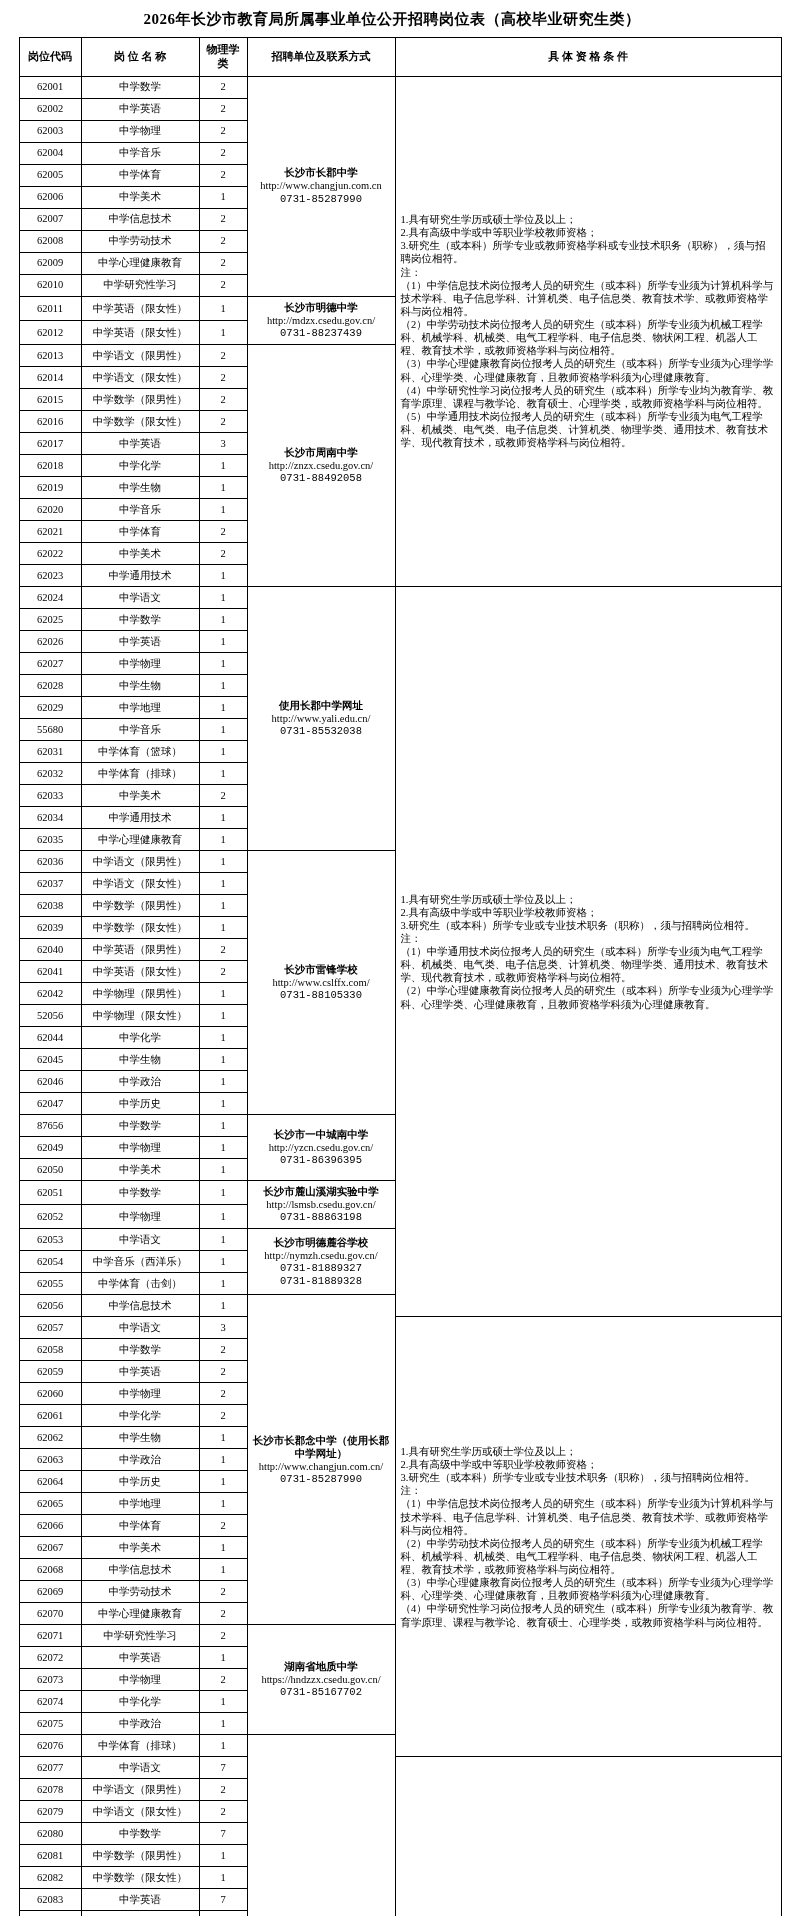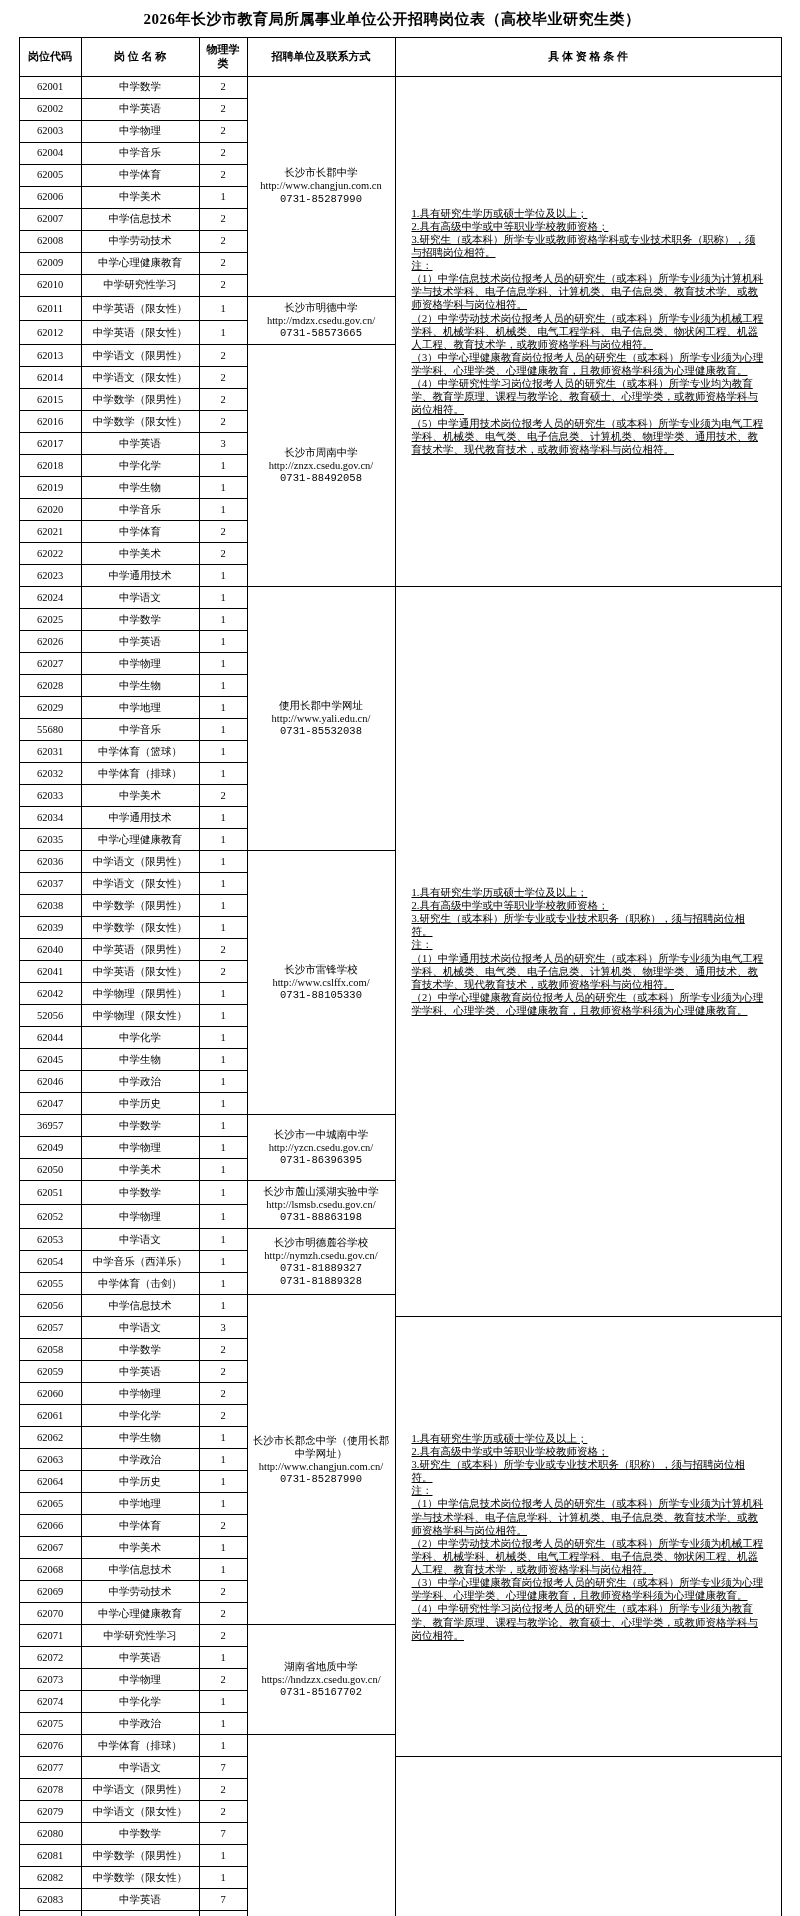"长沙市长郡中学" td.unit .u-name { font-weight: none -> bold }
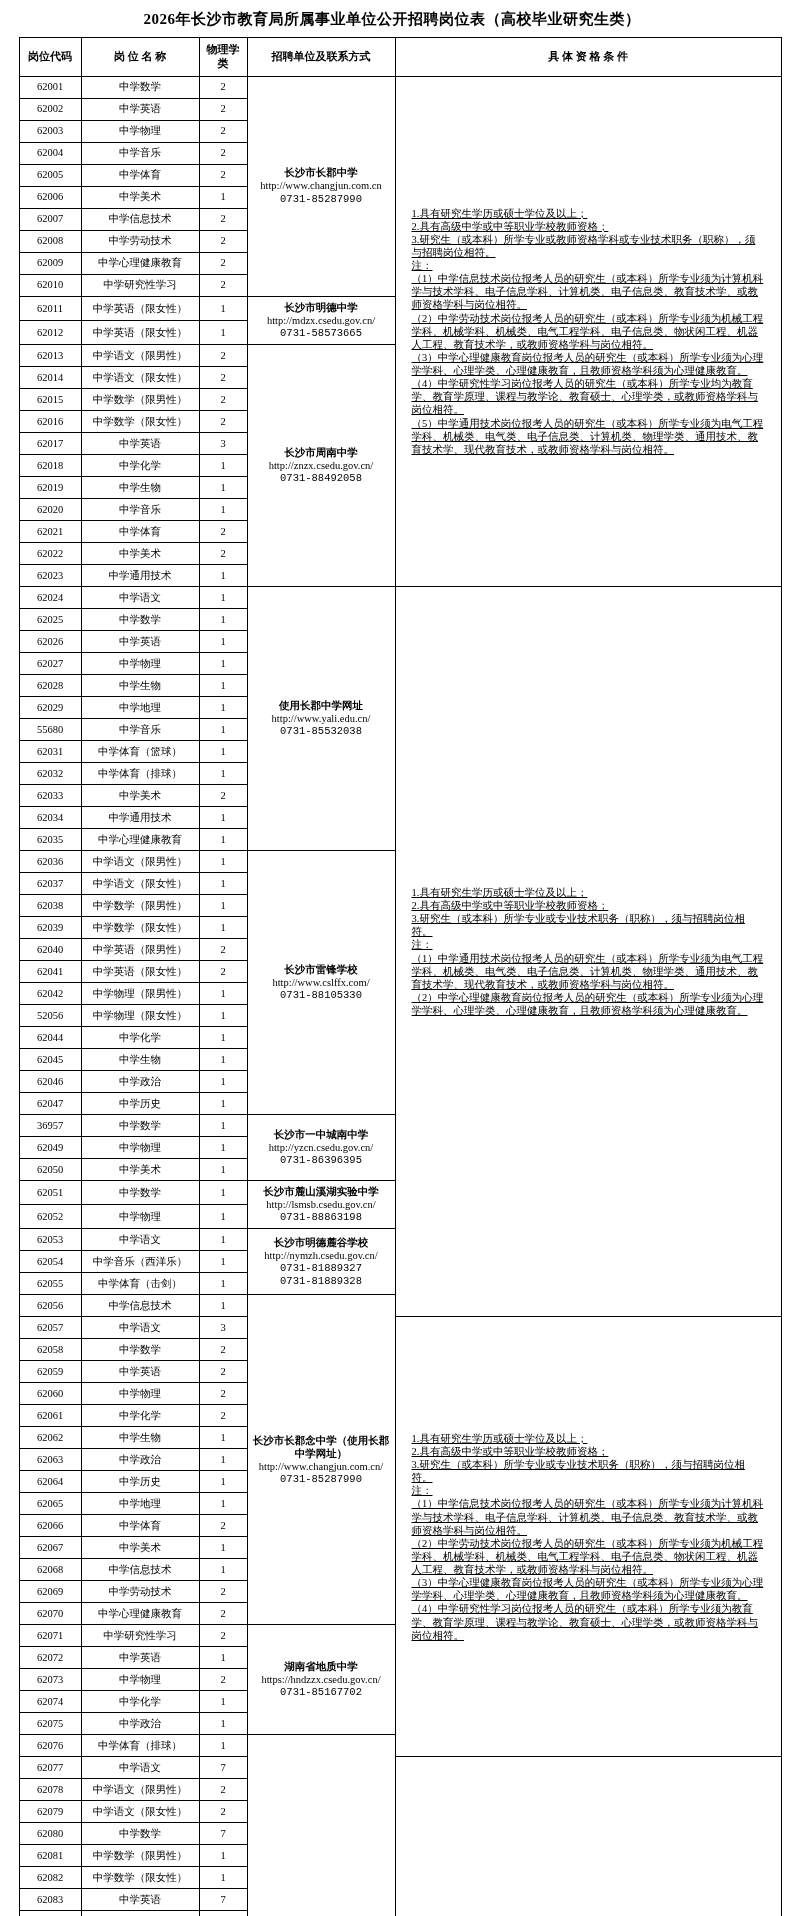"1.具有研究生学历或硕士学位及以上；" td.req { padding: 4px 16px -> 4px 5px; text-decoration: underline -> none }
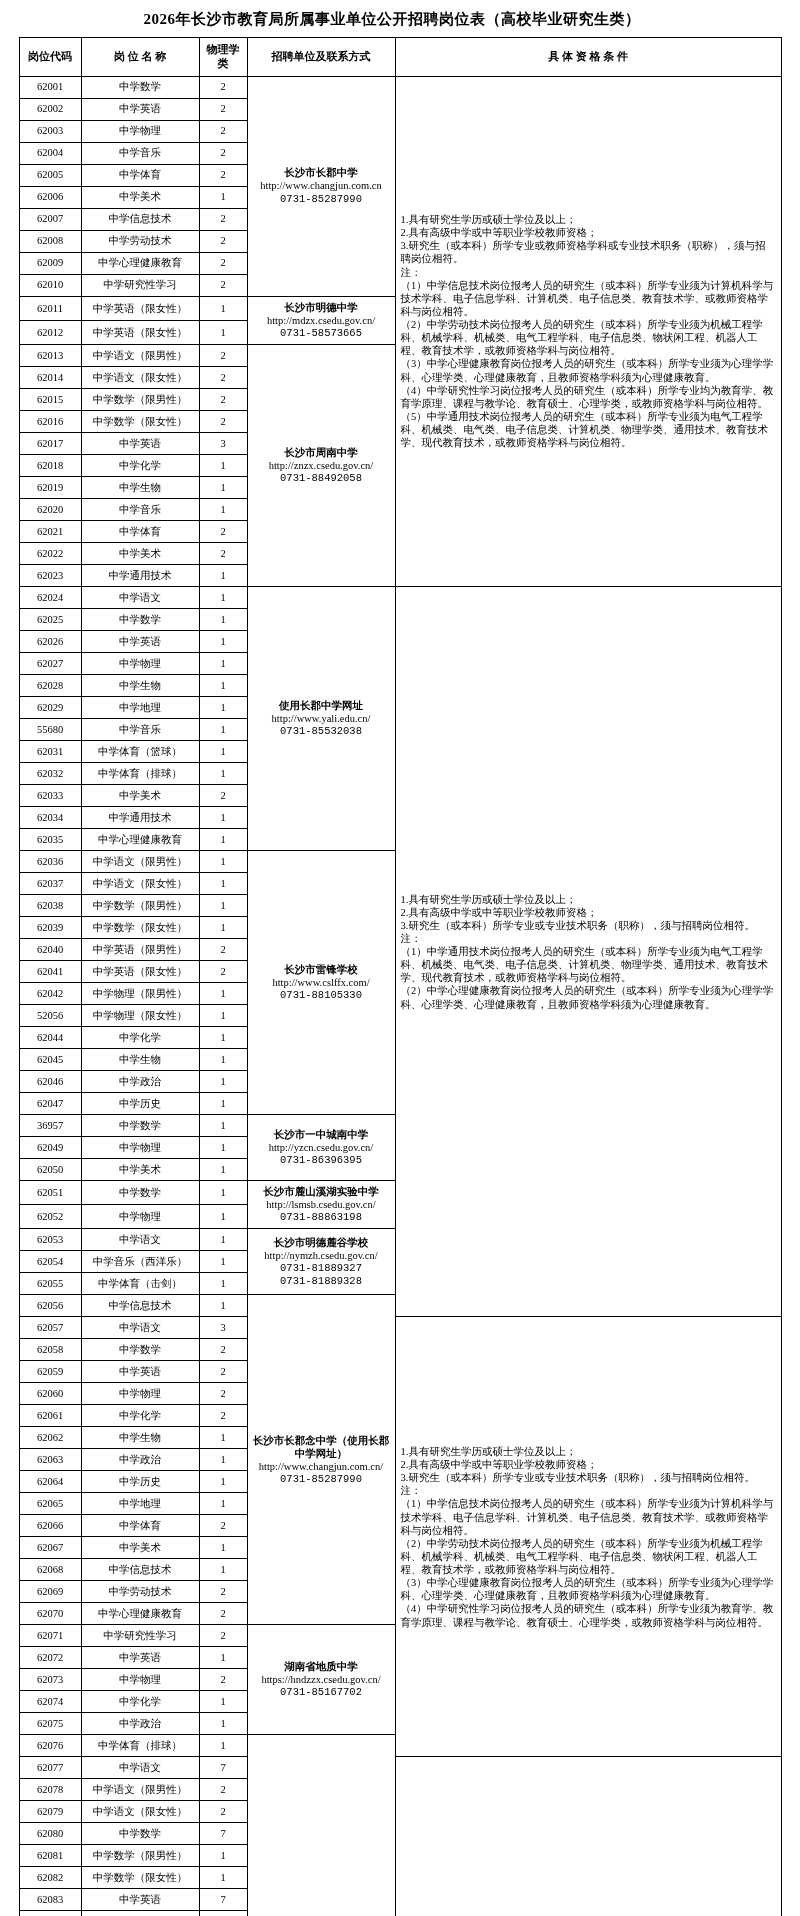"0731-58573665" span.u-tel { text: 0731-58573665 -> 0731-88237439 }
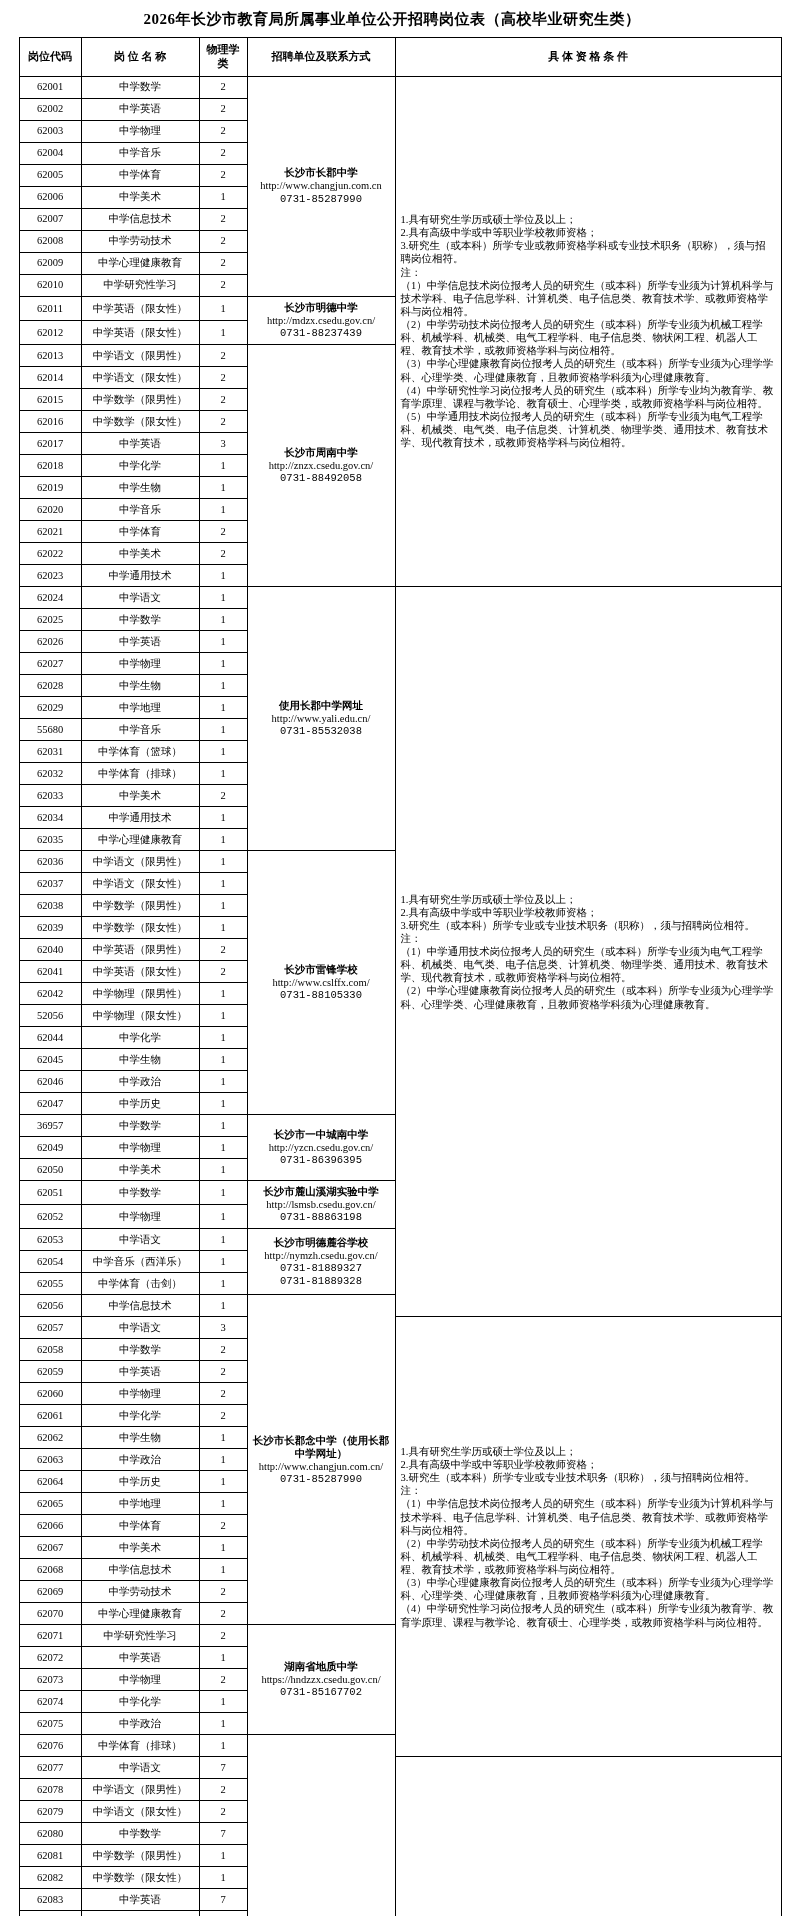"36957" td.code { text: 36957 -> 87656 }
